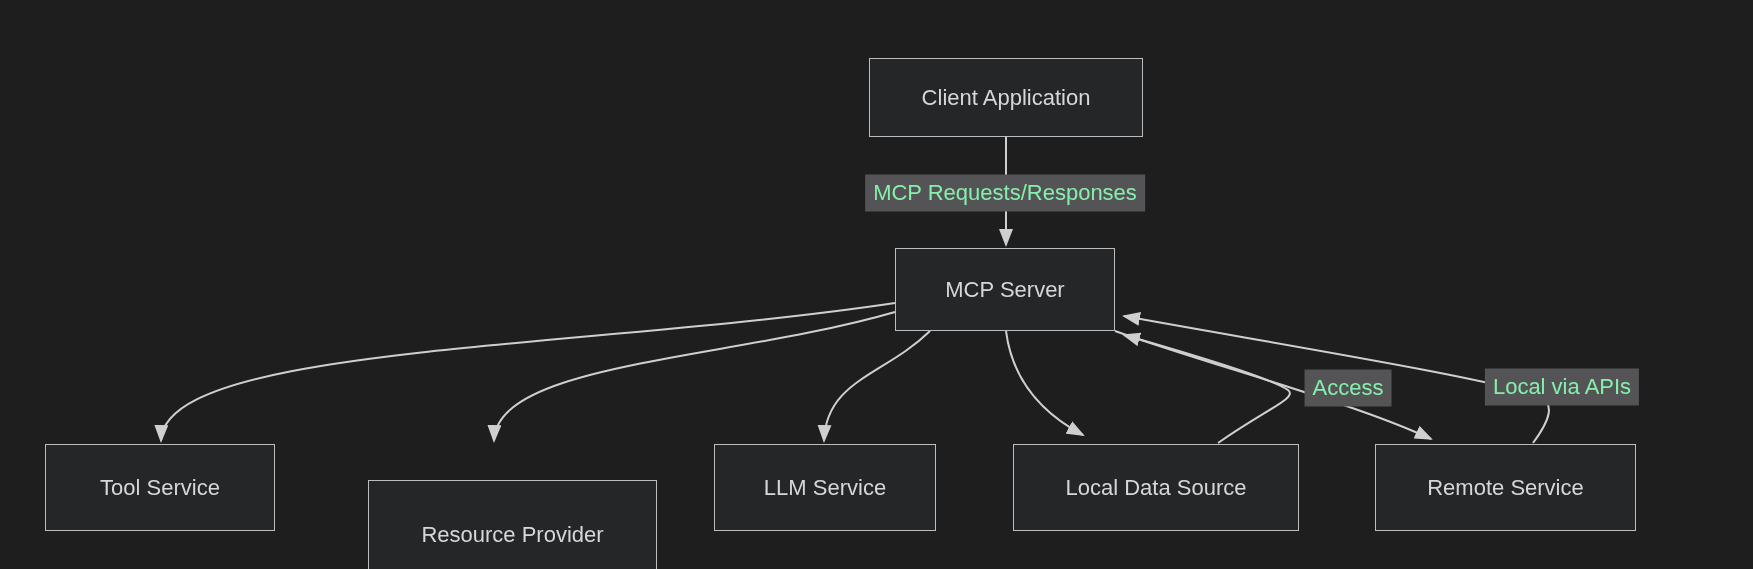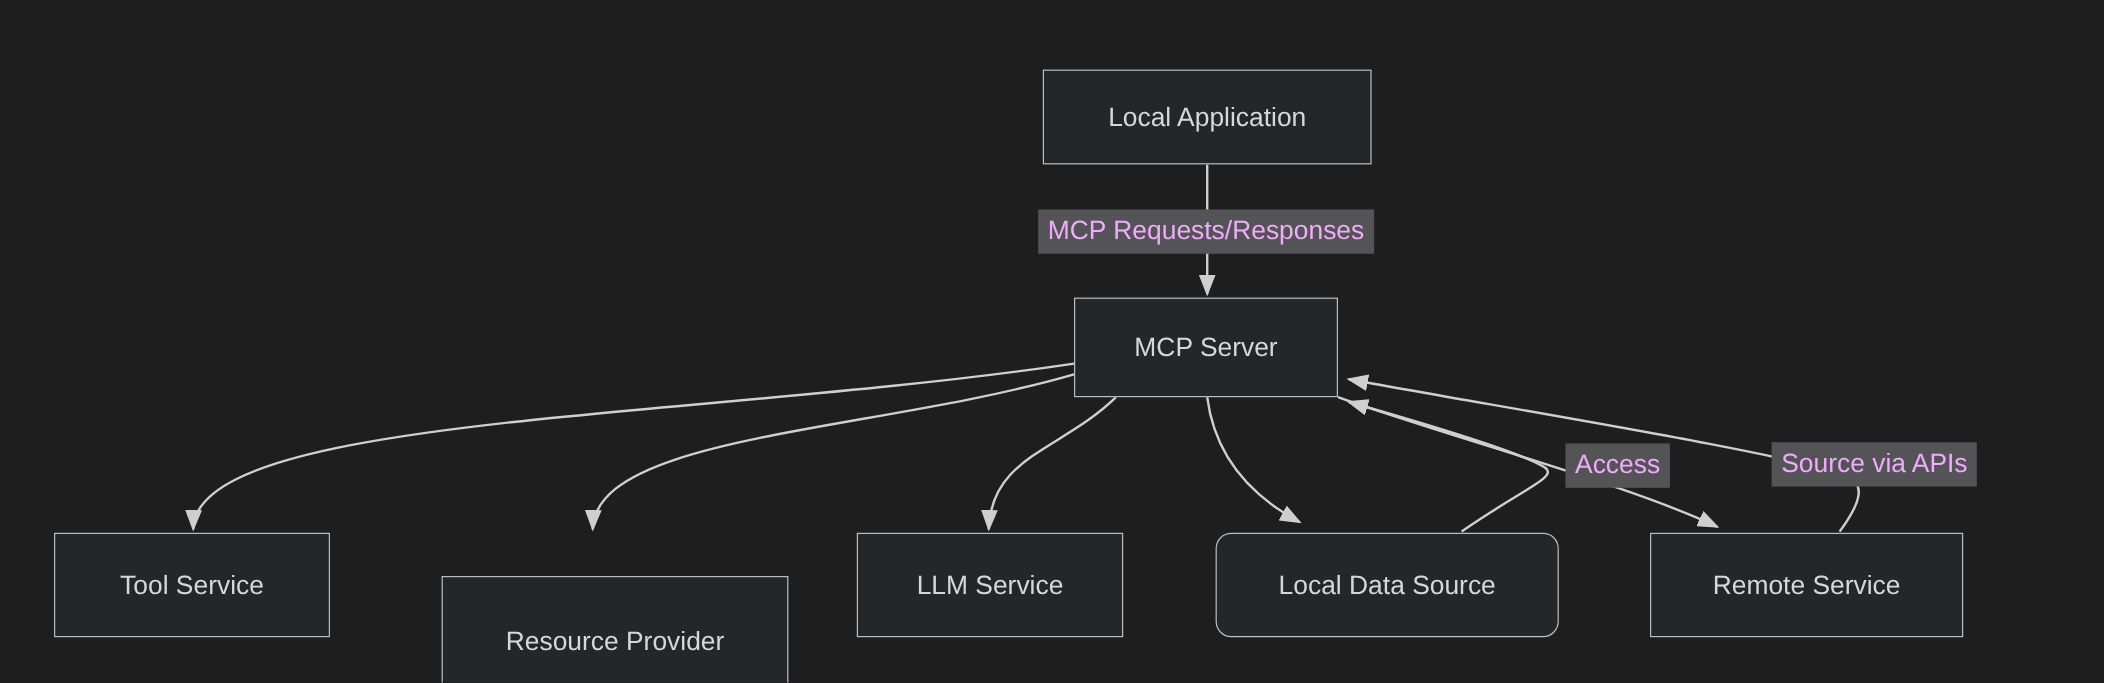"Local Application" span { text: Local -> Client }
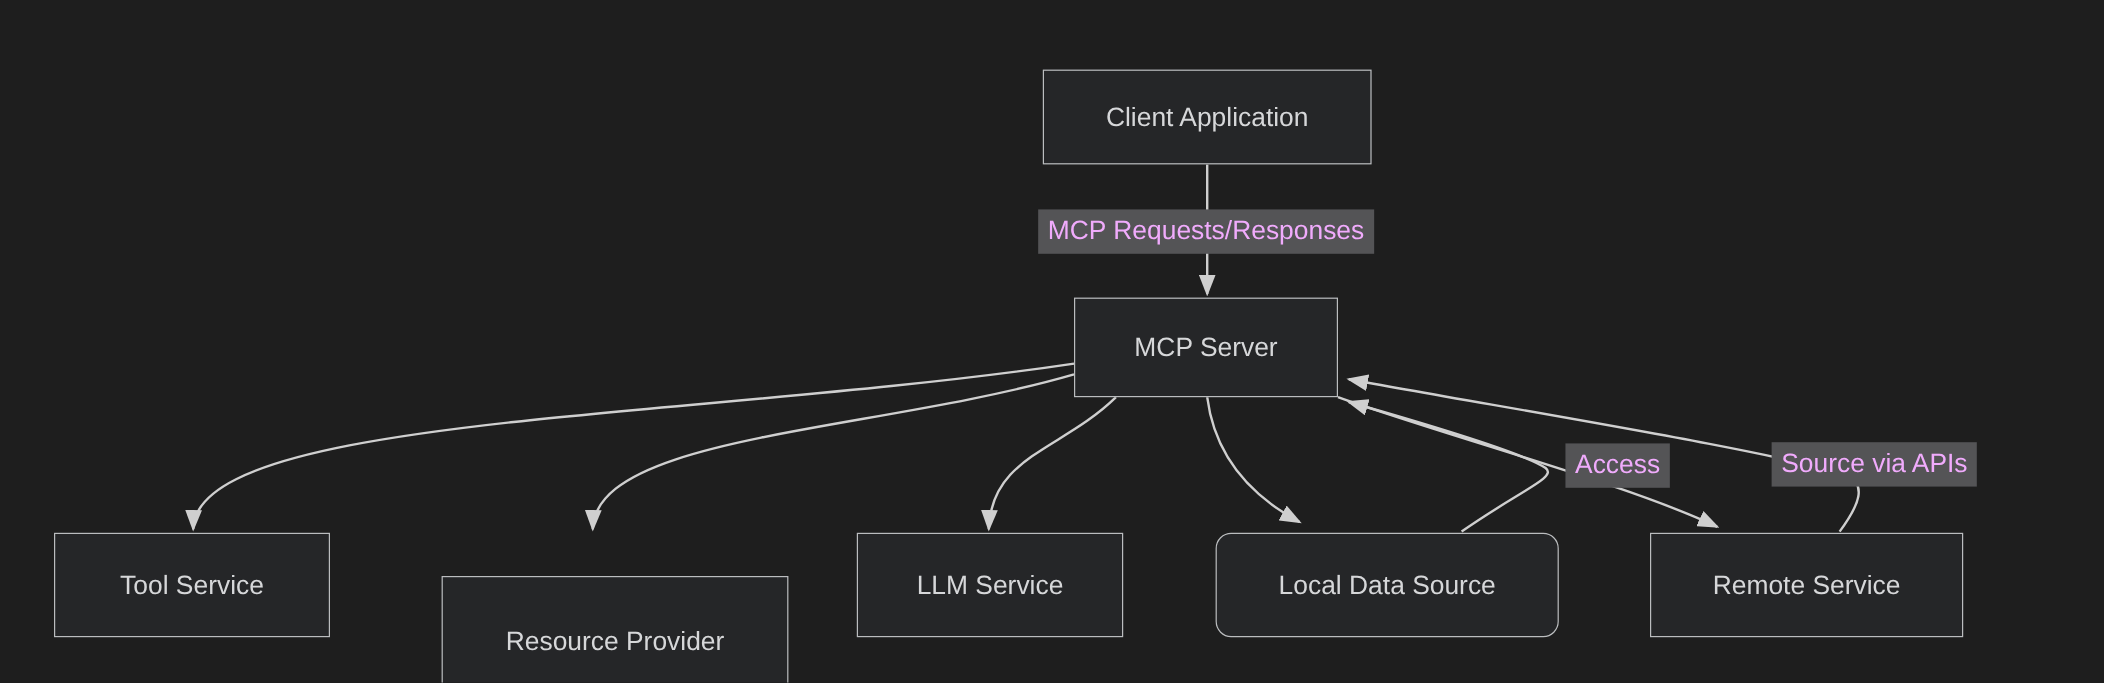"MCP Requests/Responses" .edge-label { color: #f0abfc -> #86efac }
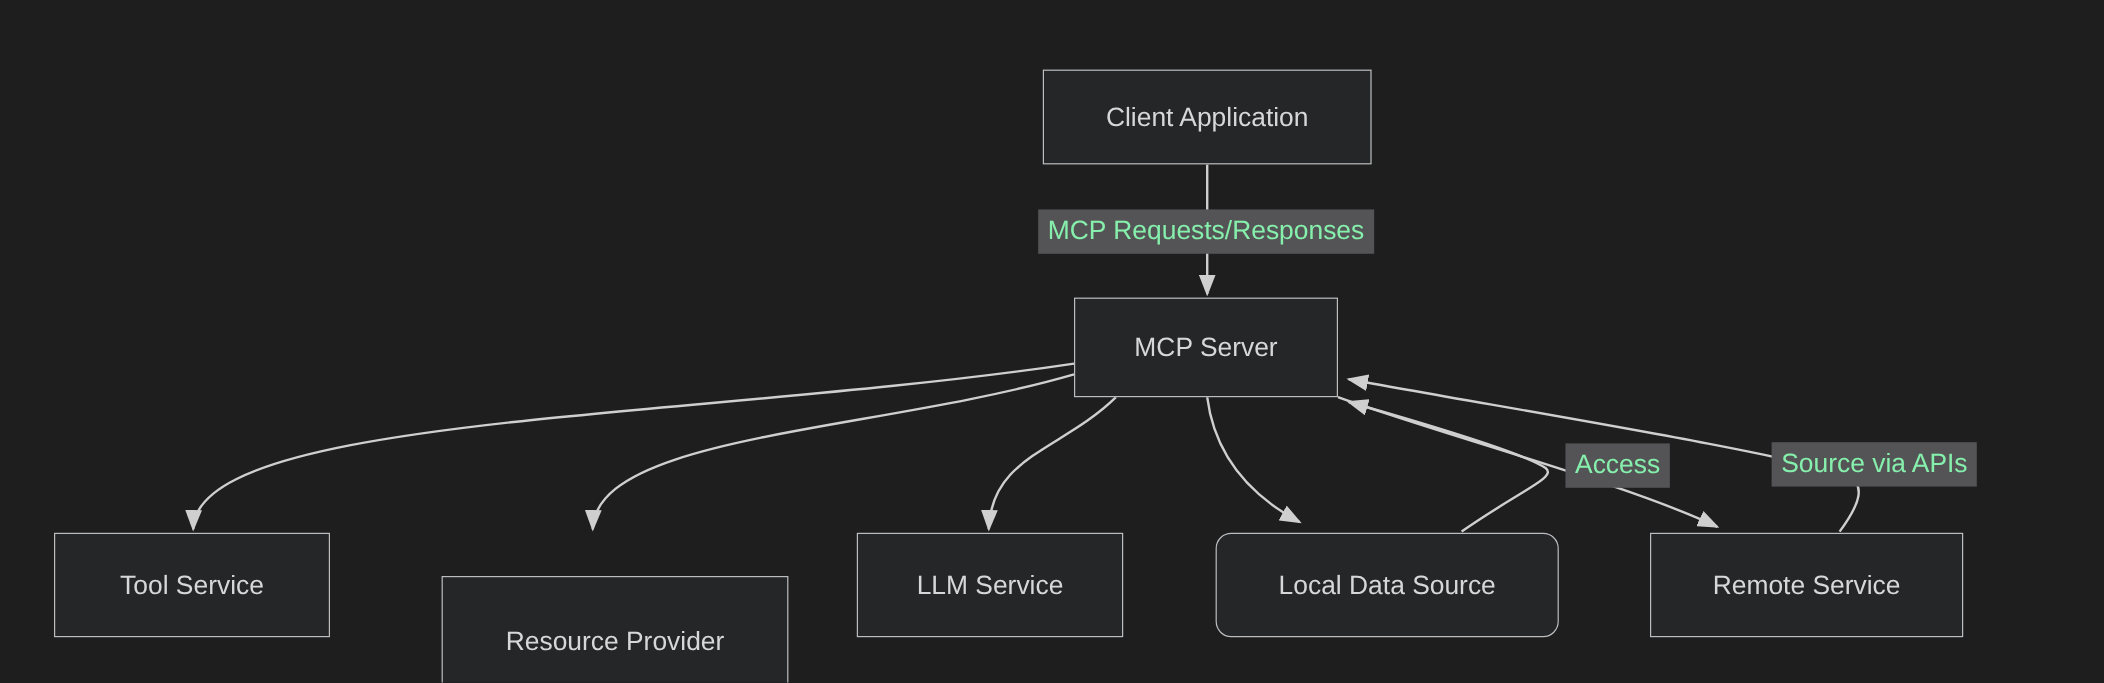"Source via APIs" div.edge-label { text: Source -> Local }
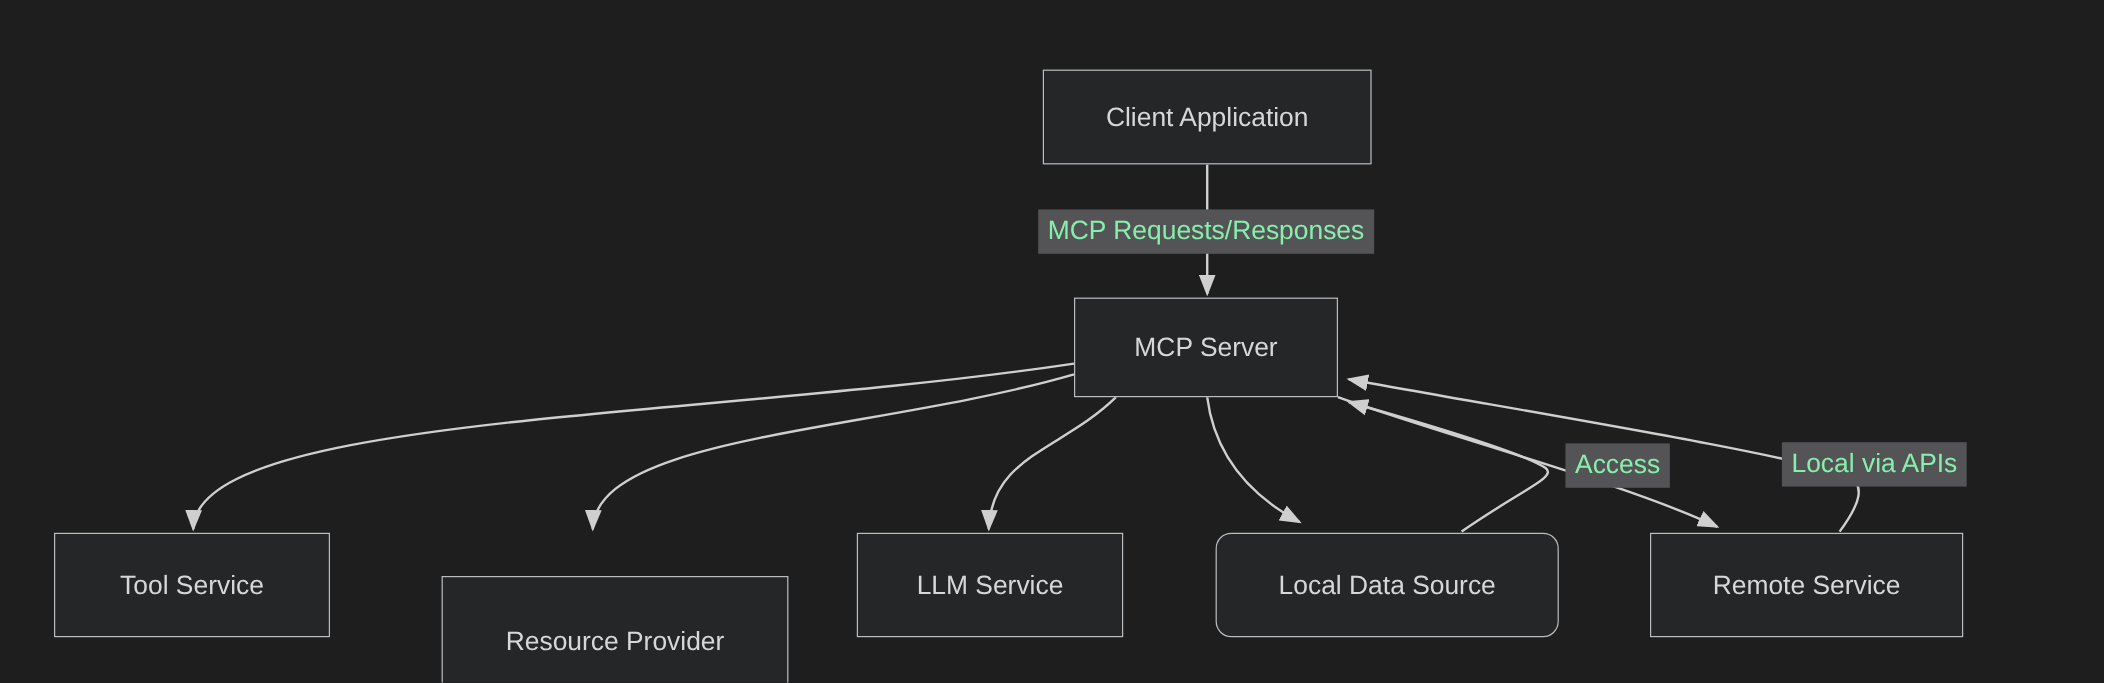"Local Data Source" .n-local { border-radius: 13px -> none }
